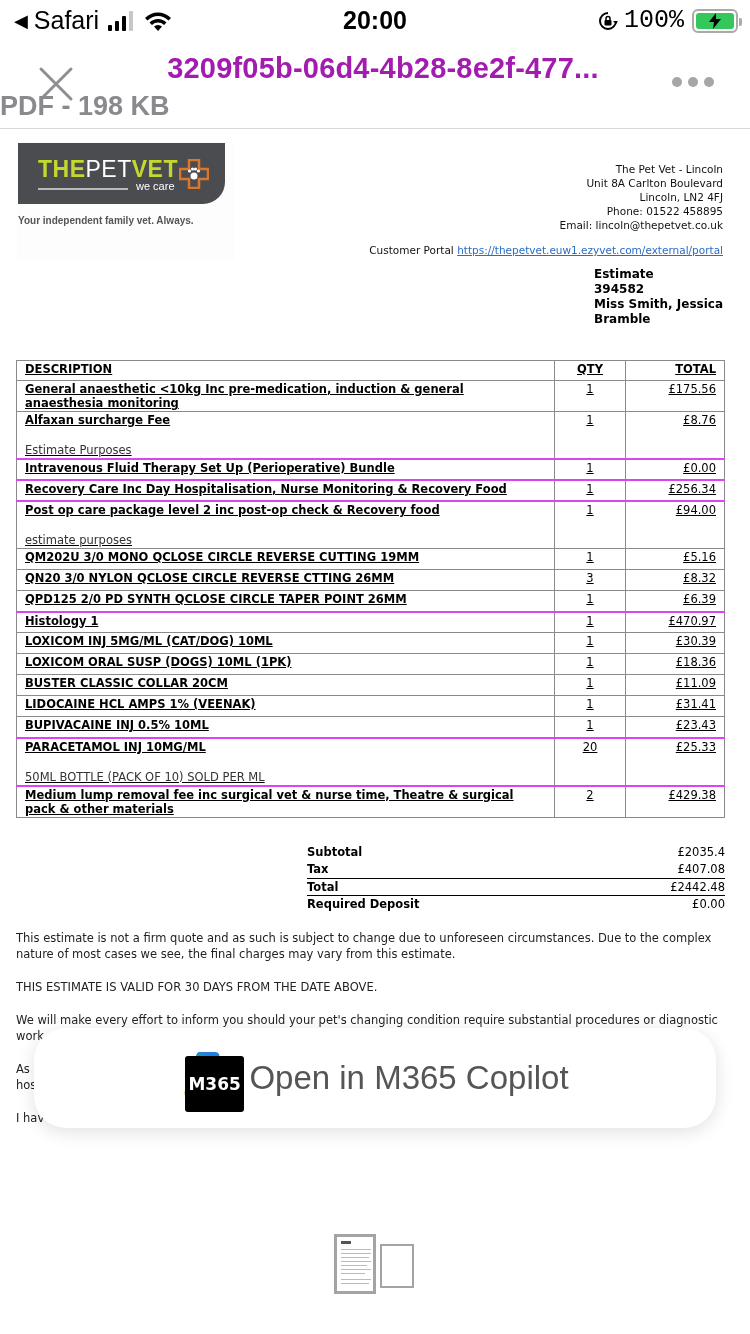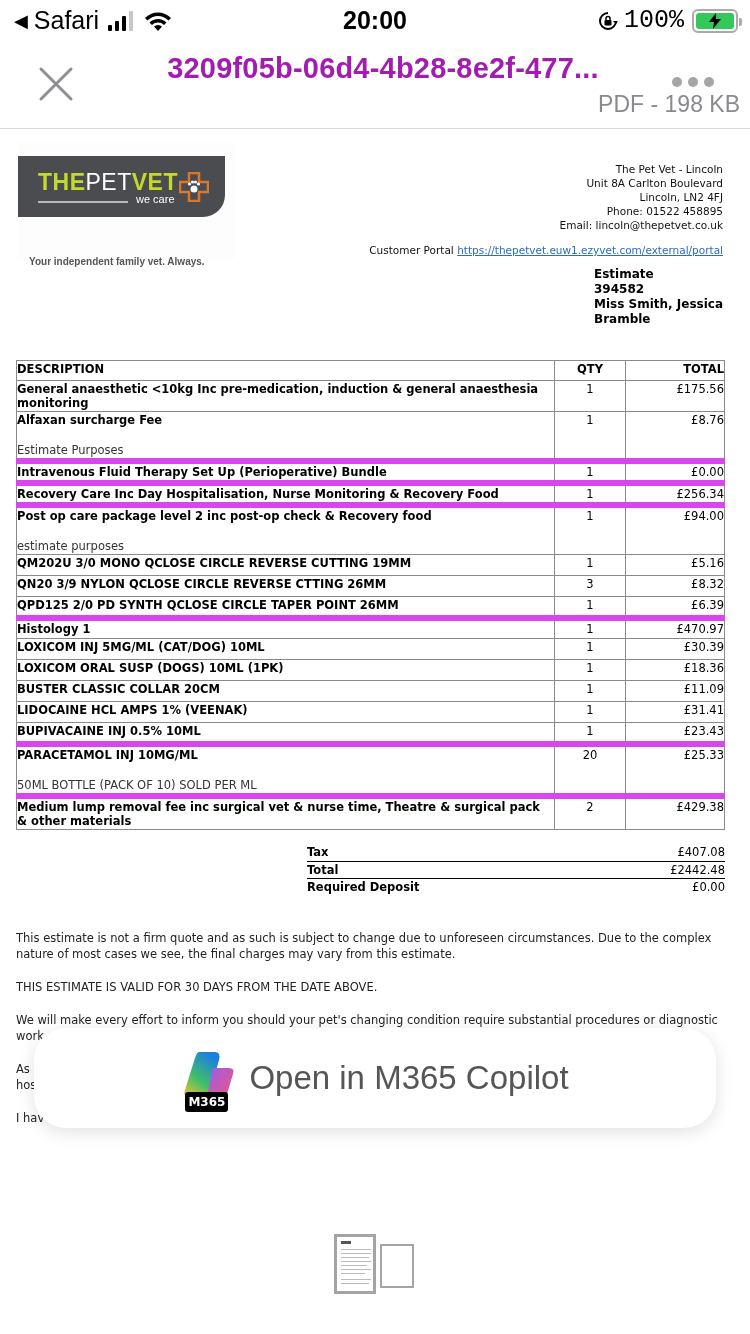"PDF - 198 KB" .nav-sub { font-size: 23px -> 27px; font-weight: none -> bold; text-align: right -> left }
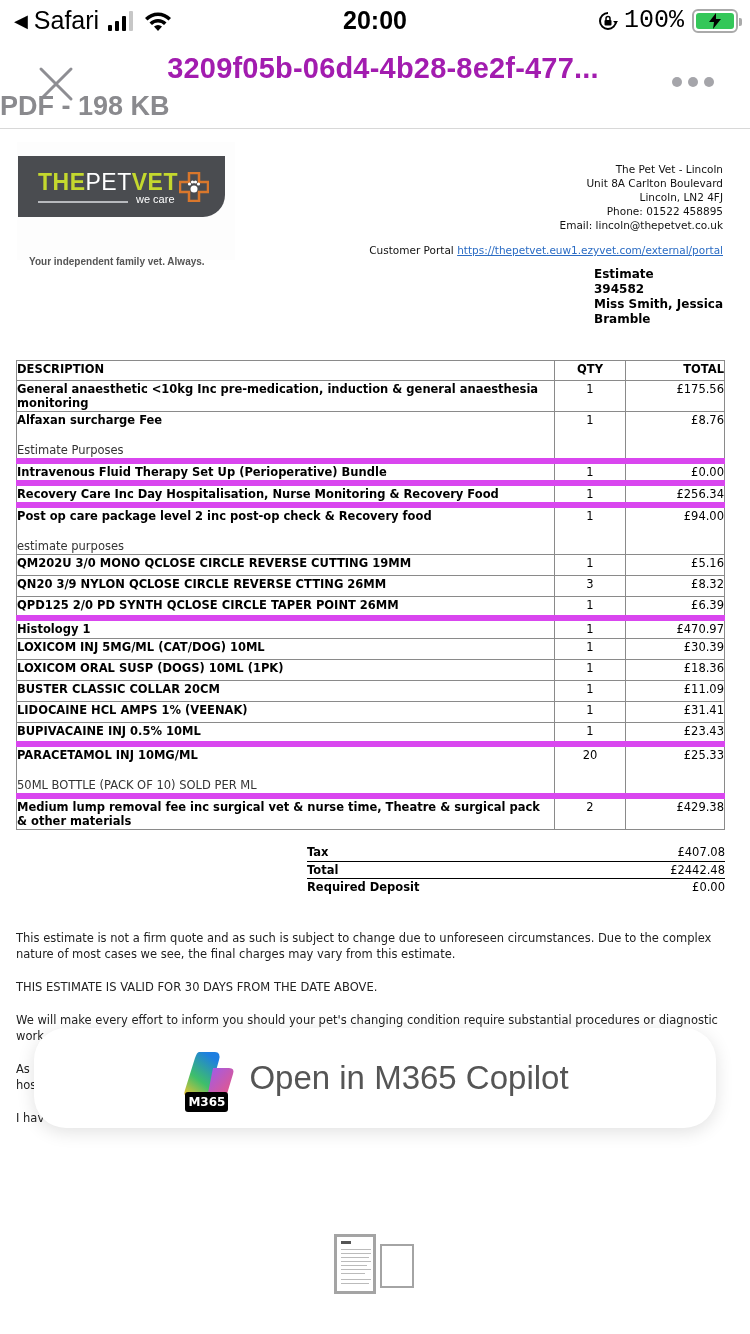"THEPETVET" .logo-box { top: 14px -> 1px }
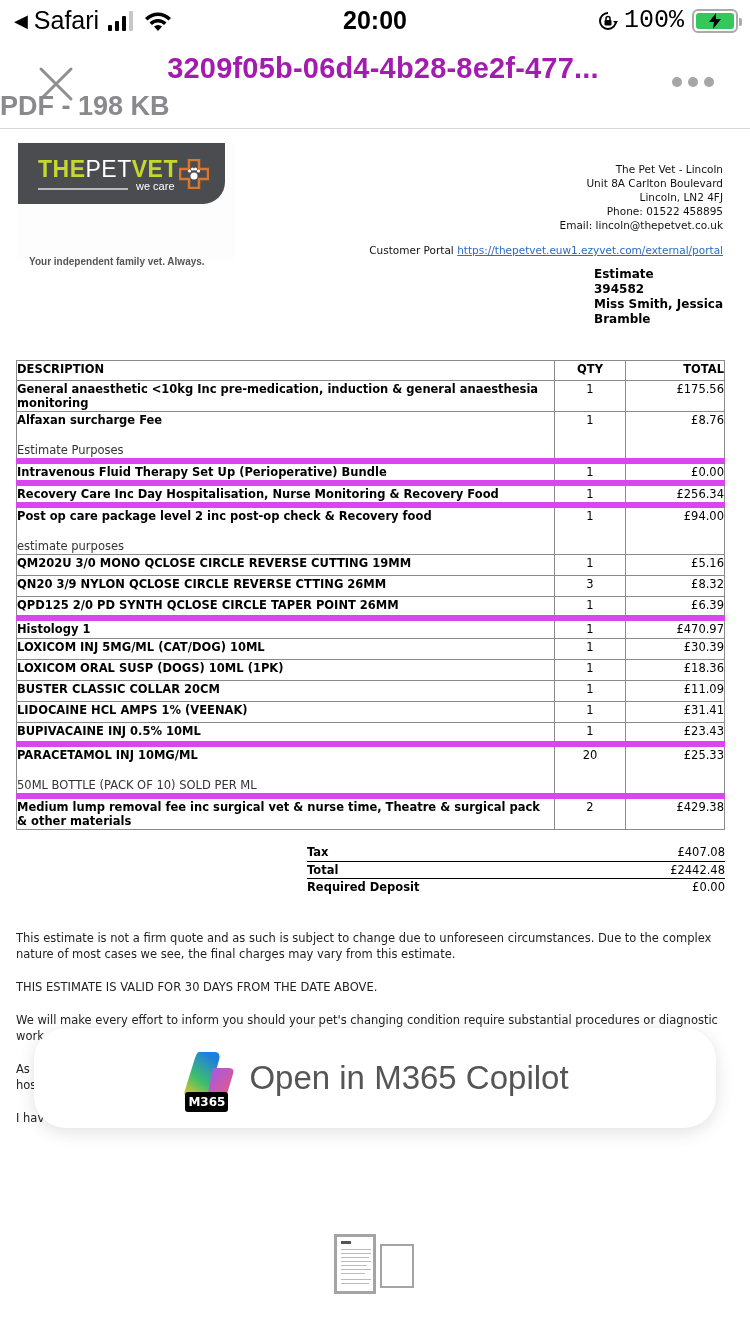"Your independent family vet. Always." .logo-tag { left: 12px -> 1px; margin-top: 41px -> none }
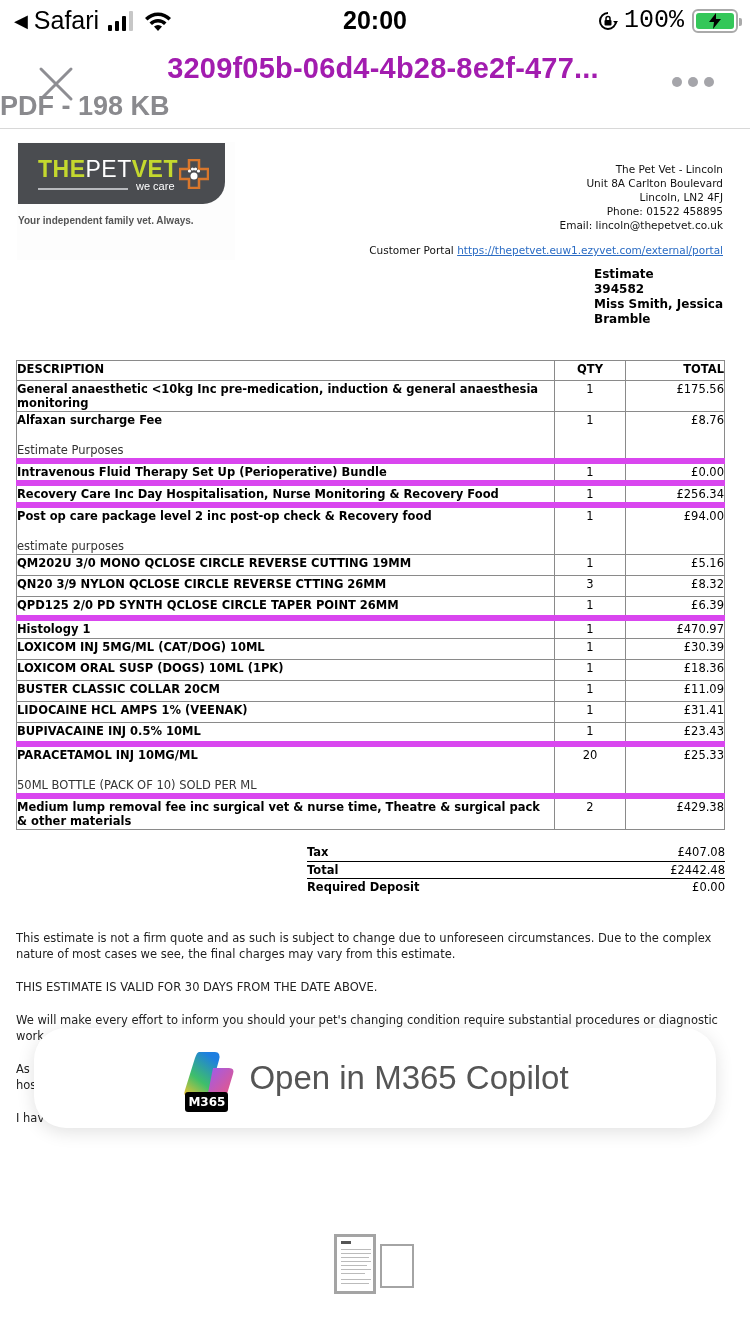"DESCRIPTION" table.items td, table.items th { padding: 1px 0 -> 1px 8px; text-decoration: none -> underline }
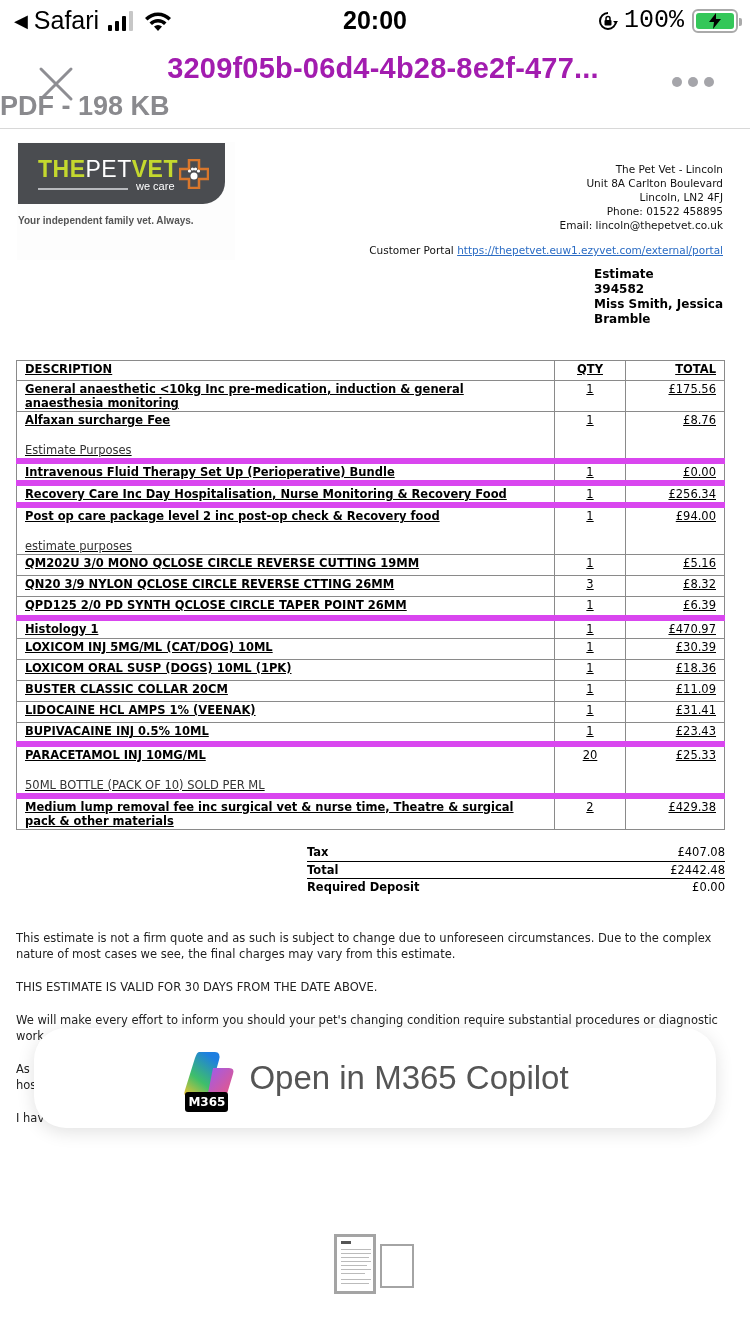"Intravenous Fluid Therapy Set Up" table.items tr.thick td { border-top: 6px solid #d946ef -> 2px solid #d946ef }
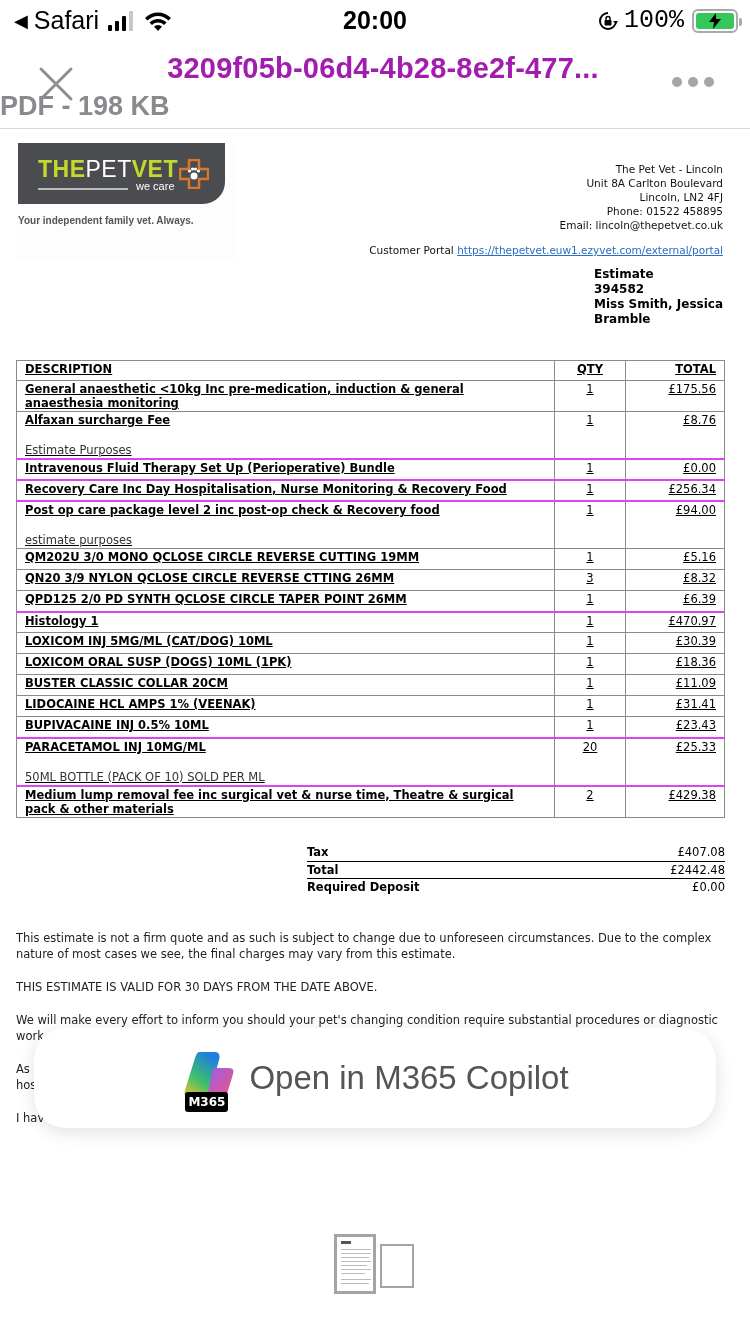"QN20 3/9 NYLON QCLOSE CIRCLE" span { text: 3/9 -> 3/0 }
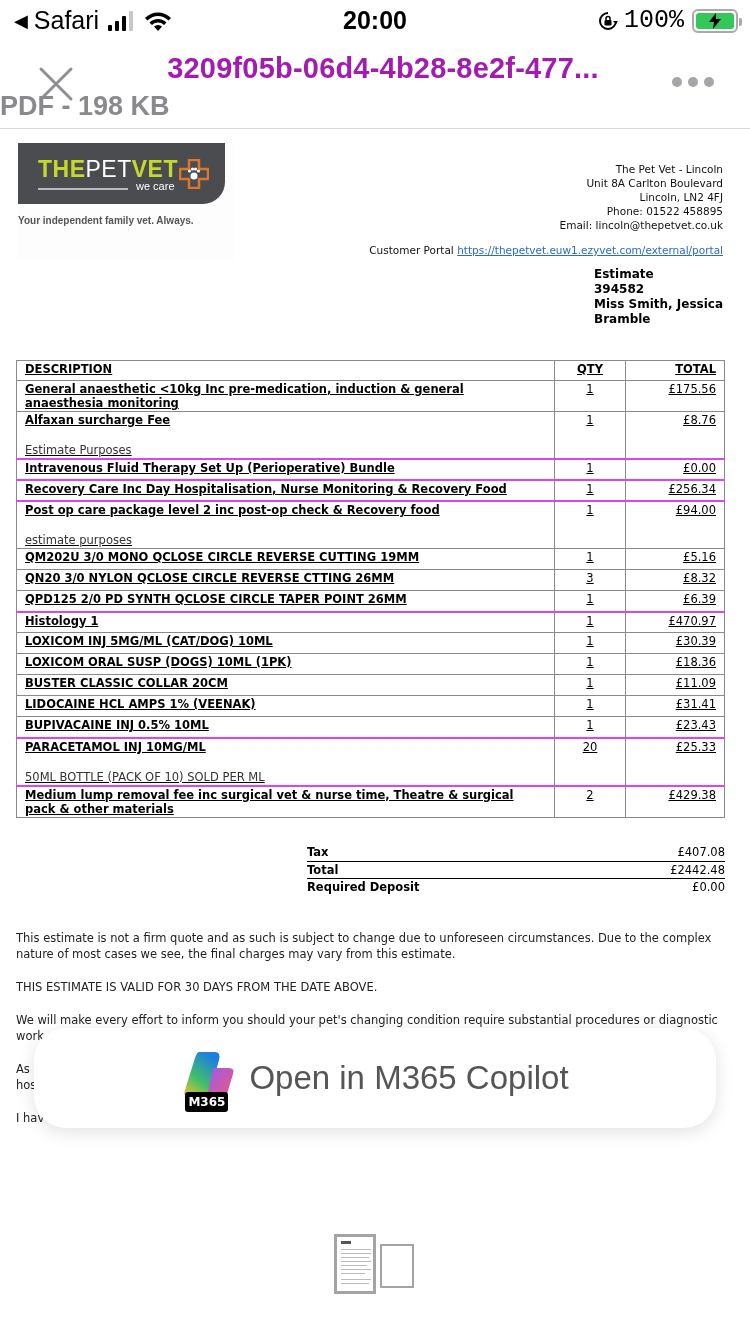"Subtotal" div.row { html: none -> <div> <span>Subtotal</span> <span>£2035.4</span> </div> }
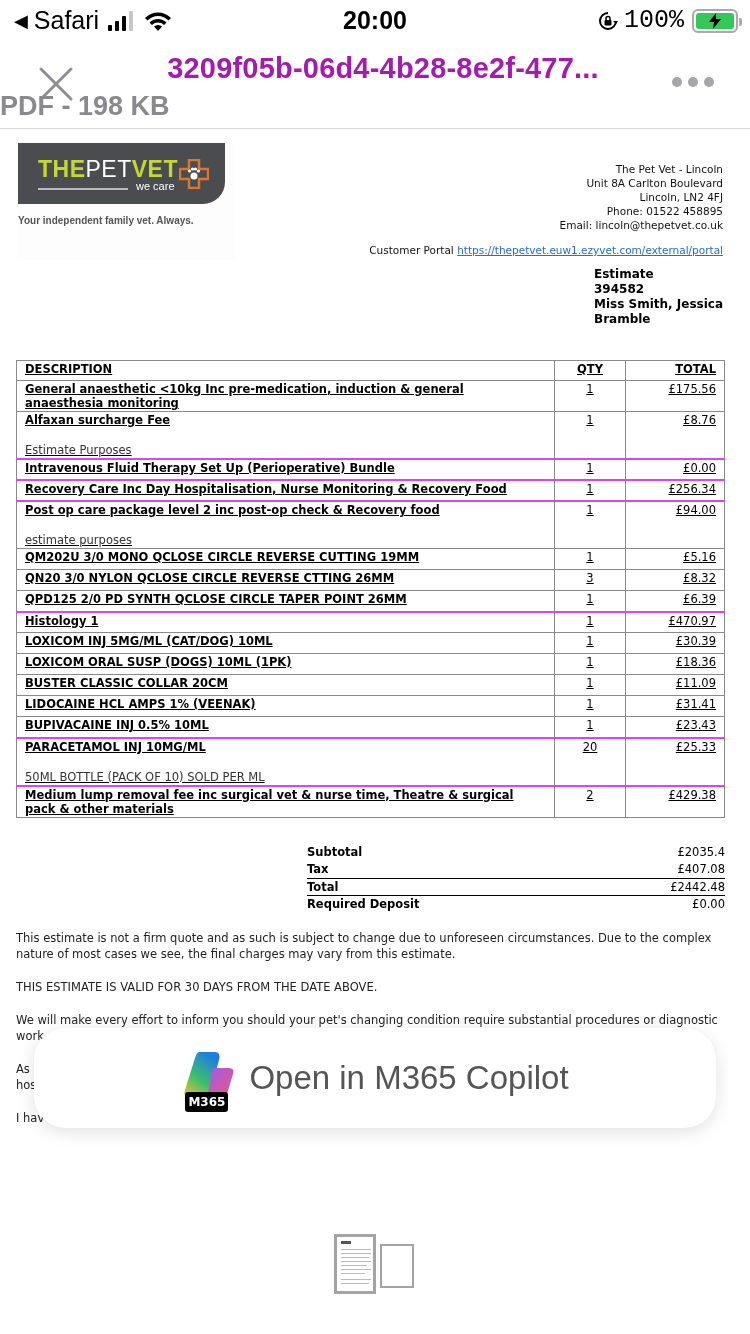"M365" .cp-badge { font-size: 12px -> 17px; padding: 3px 3px -> 18px 3px }
